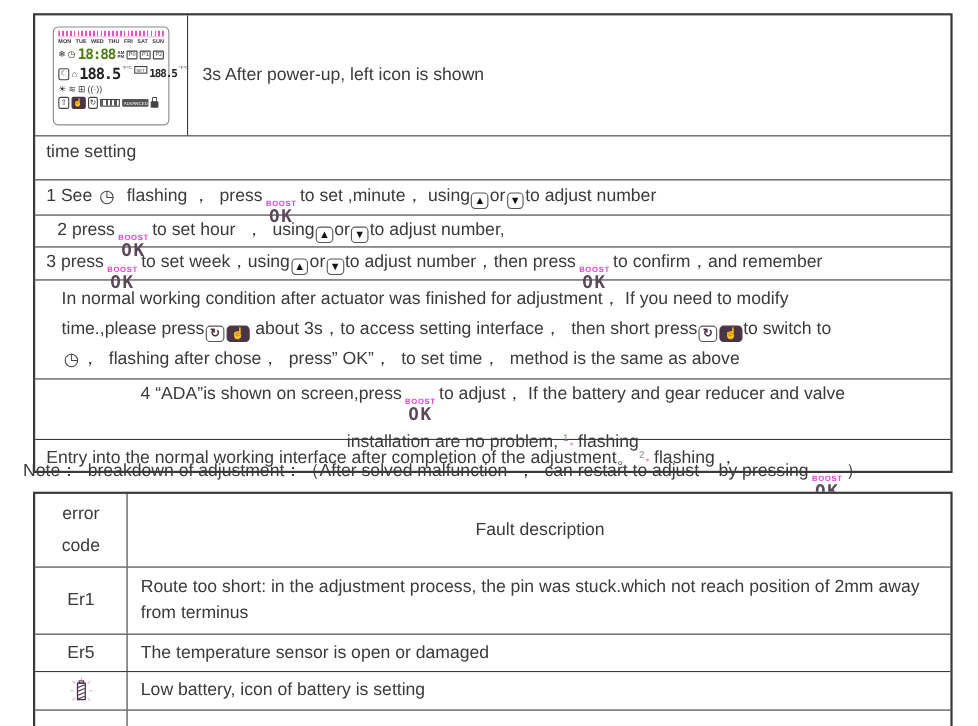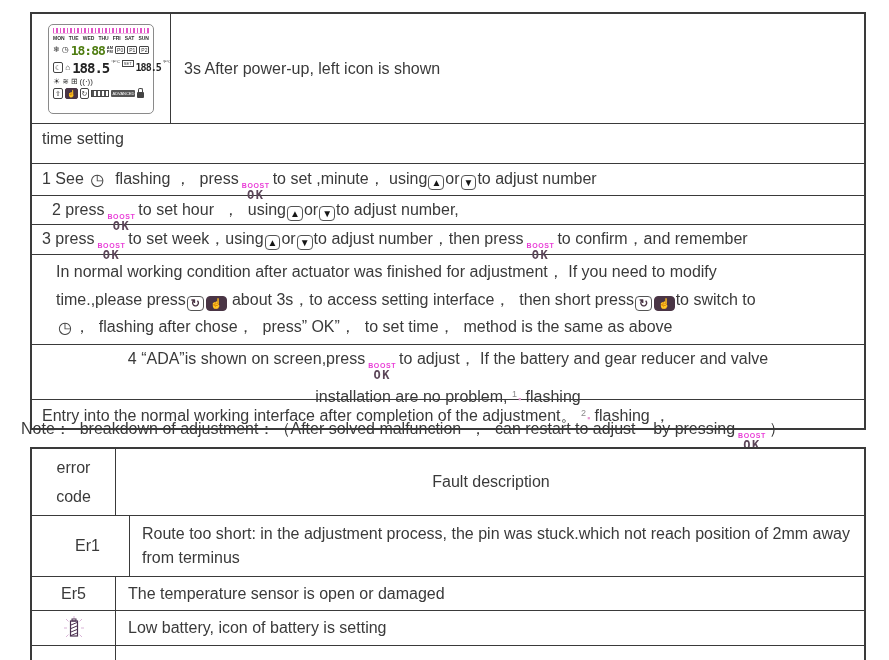"OK" .ic-bottom { font-size: 12px -> 16px }
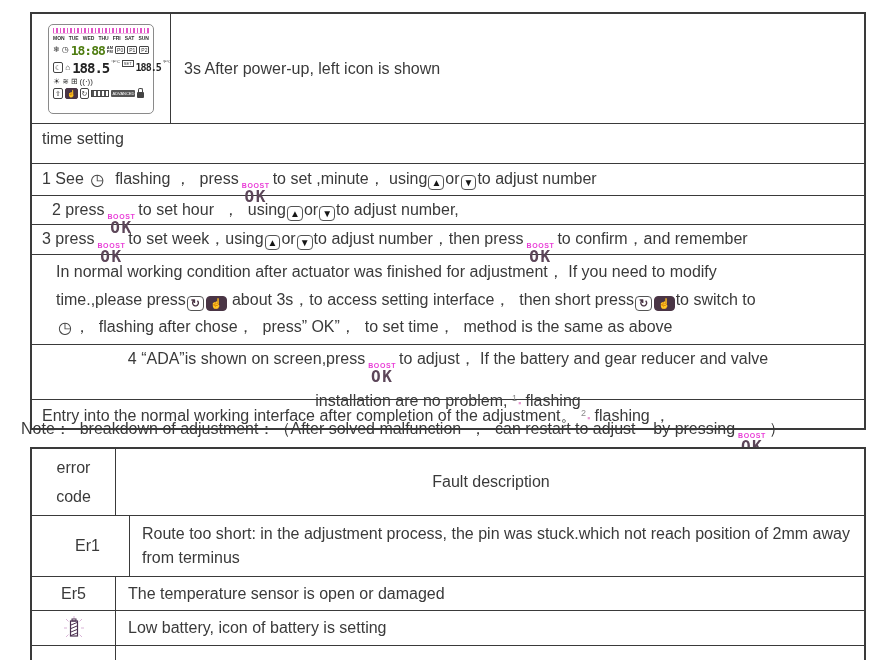"Er1" .row-er1 { padding-left: 14px -> none }
